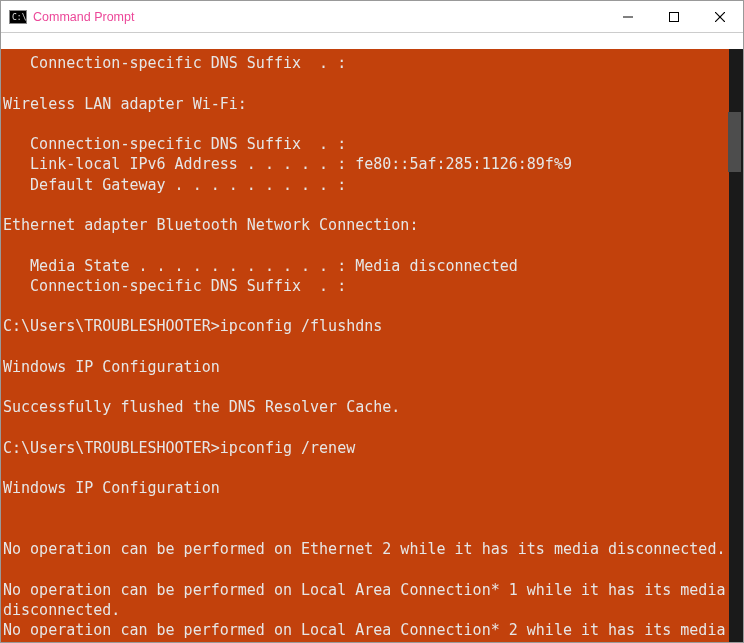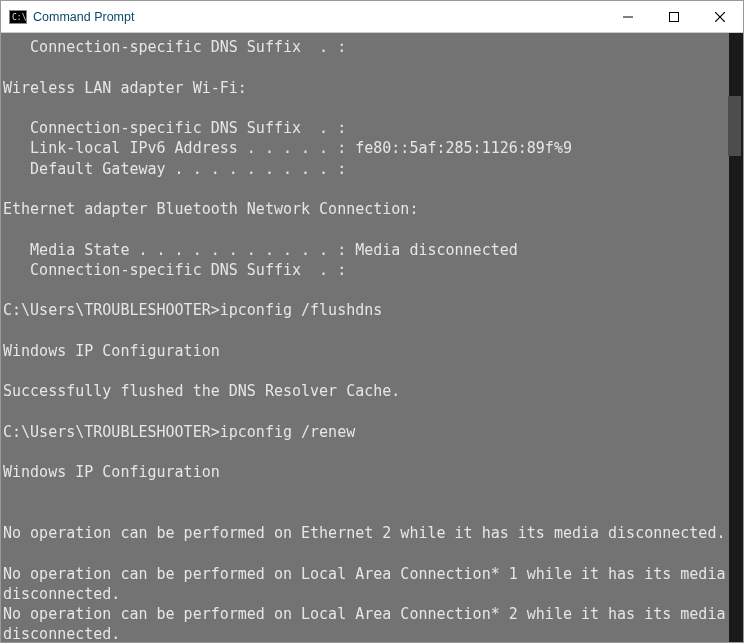"Command Prompt" .titlebar-title { color: #0c4a6e -> #ec4899 }
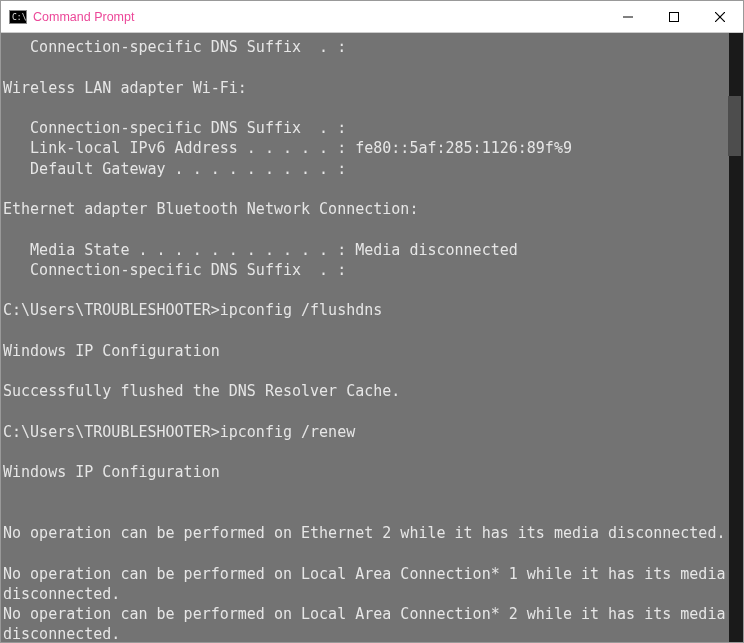"Connection-specific DNS Suffix . :" .client { background: #737373 -> #c2410c; margin-top: none -> 16px }
